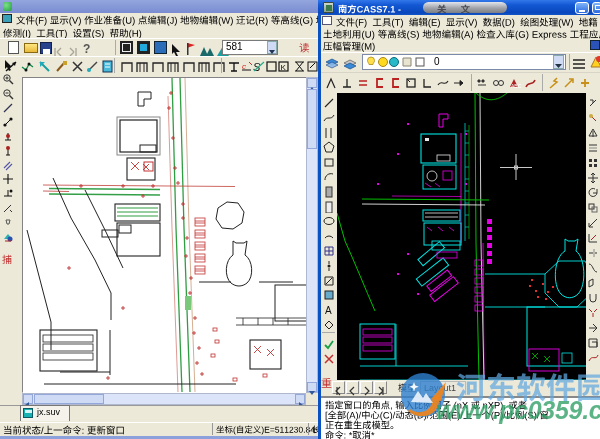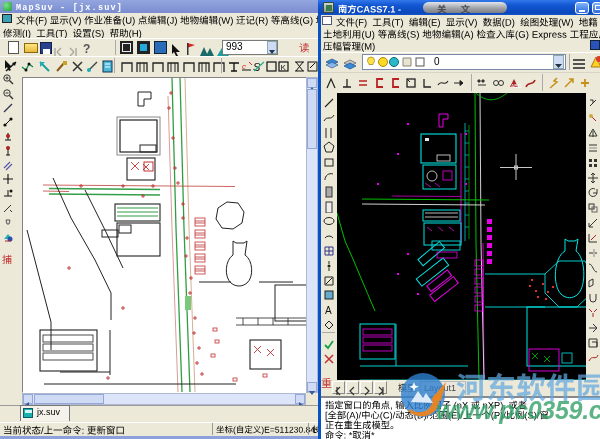"MapSuv - [jx.suv]" div { html: <div>MapSuv&nbsp;-&nbsp;[jx.suv]</div> -> none }
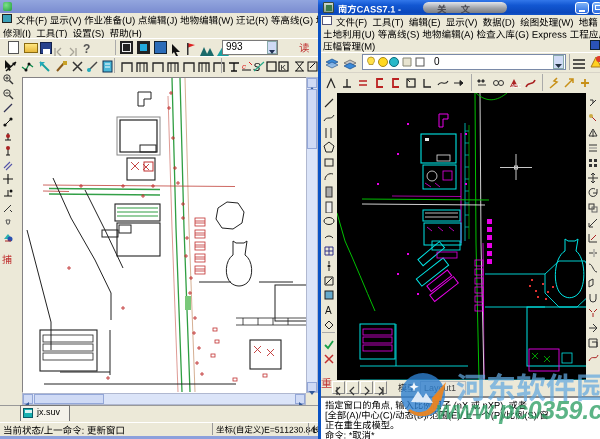"993" div { text: 993 -> 581 }
